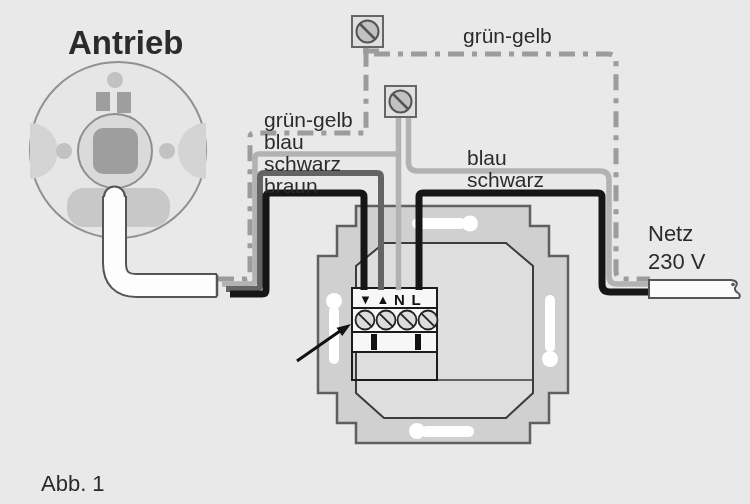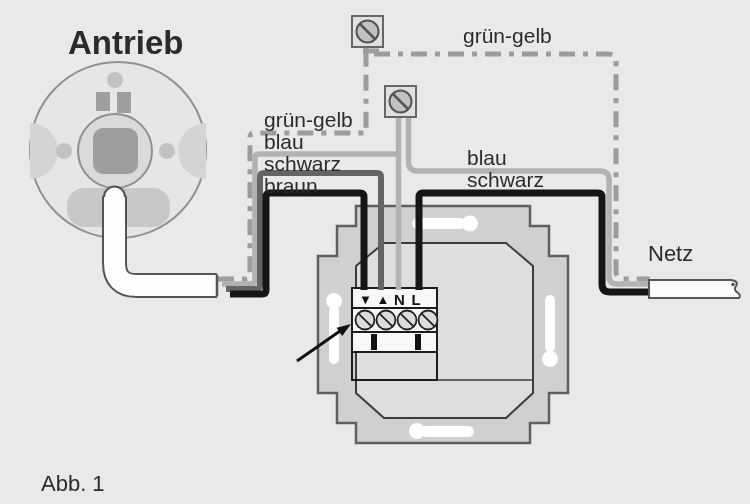"Netz" .netz-block { margin-top: 20px -> none }
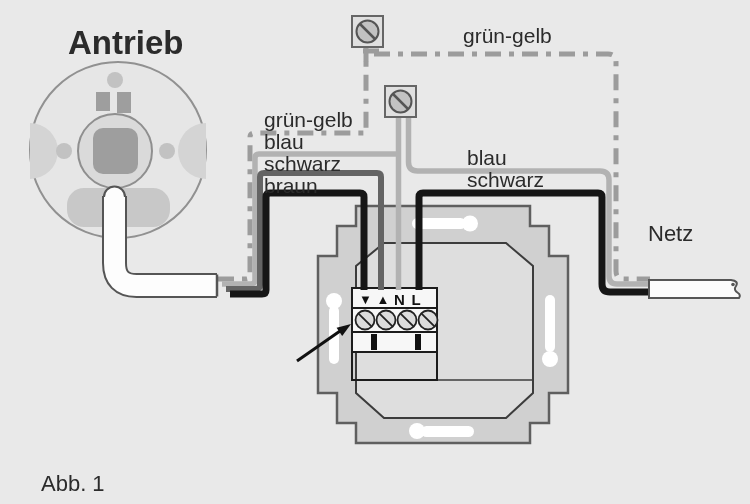"230 V" div { html: none -> <div>230 V</div> }
